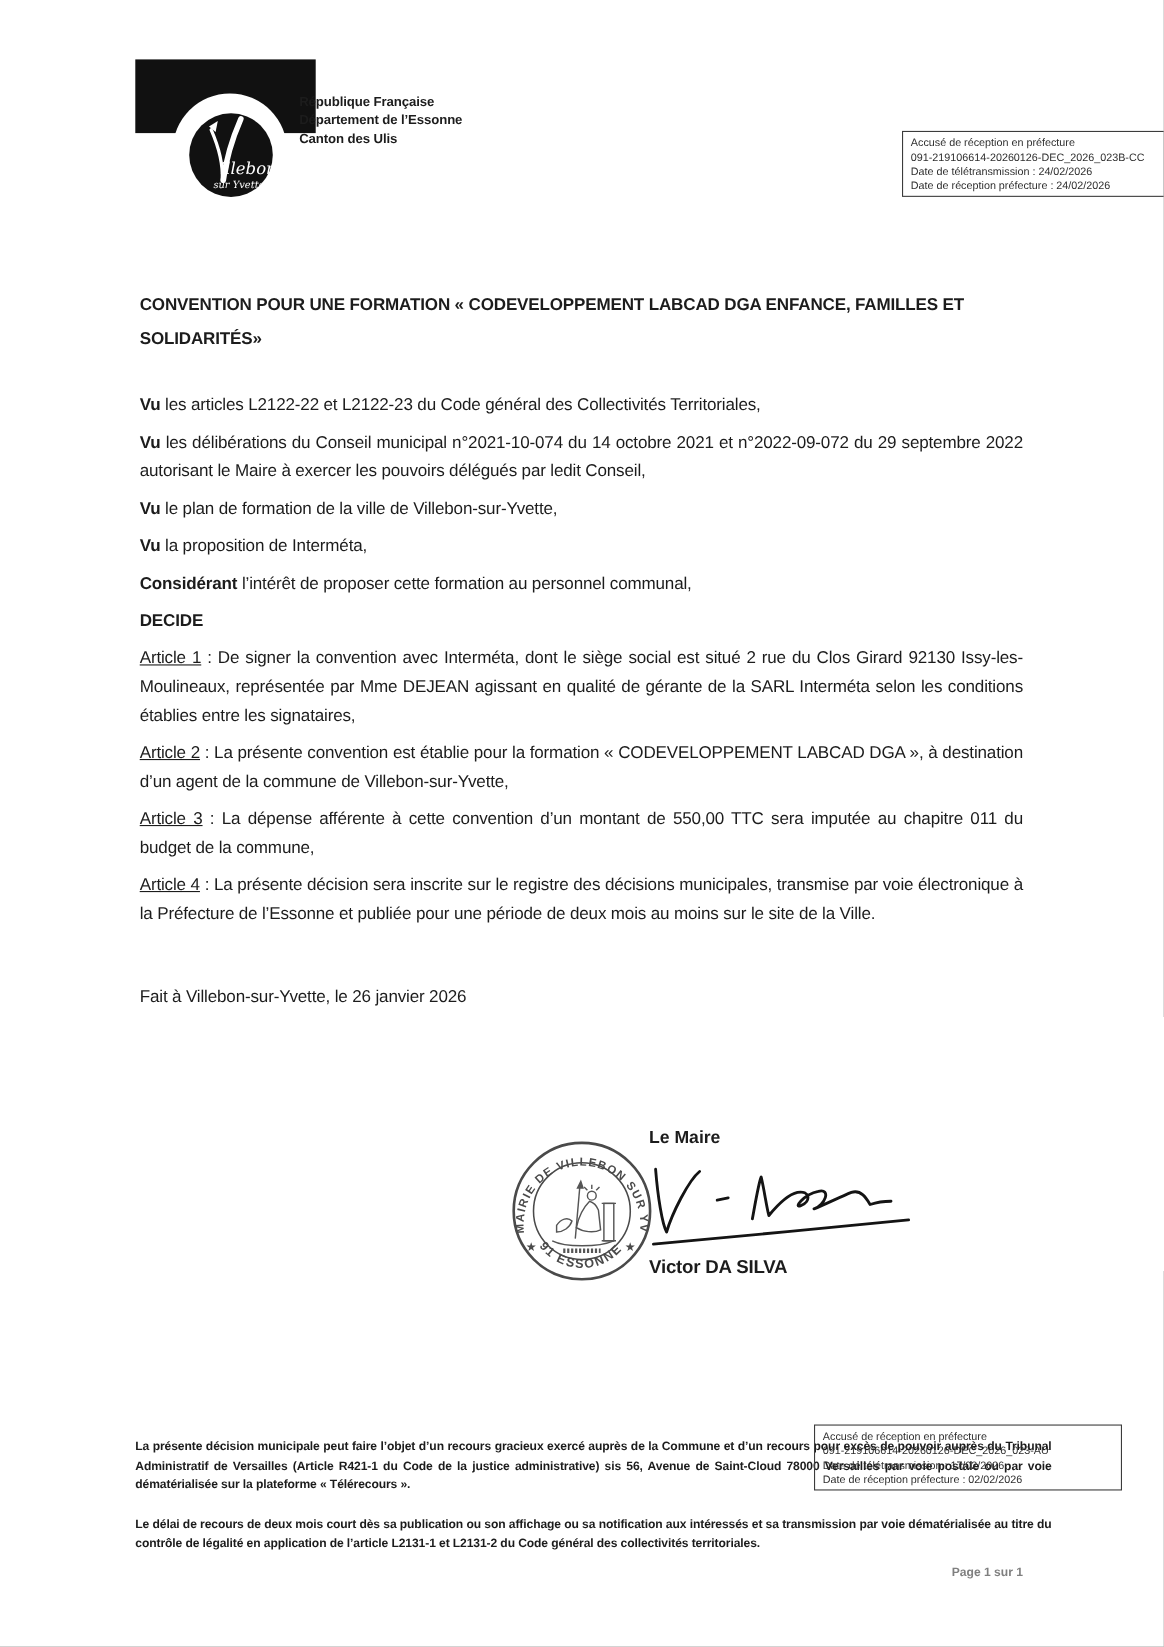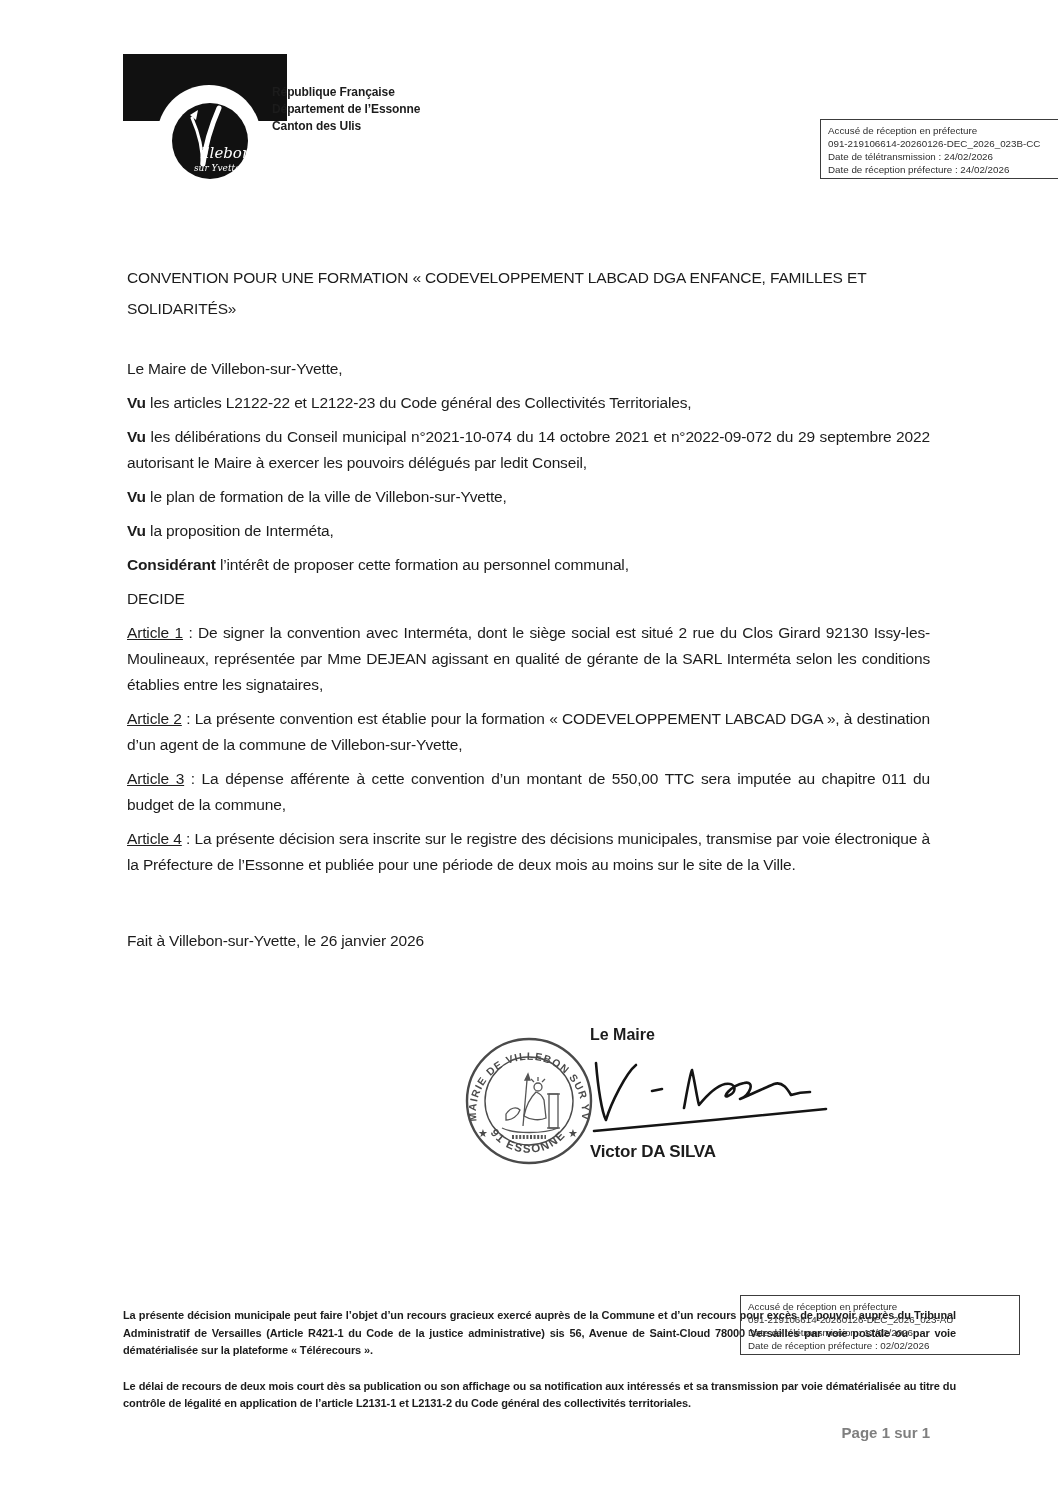"CONVENTION POUR UNE FORMATION «" .doc-title { font-weight: normal -> bold }
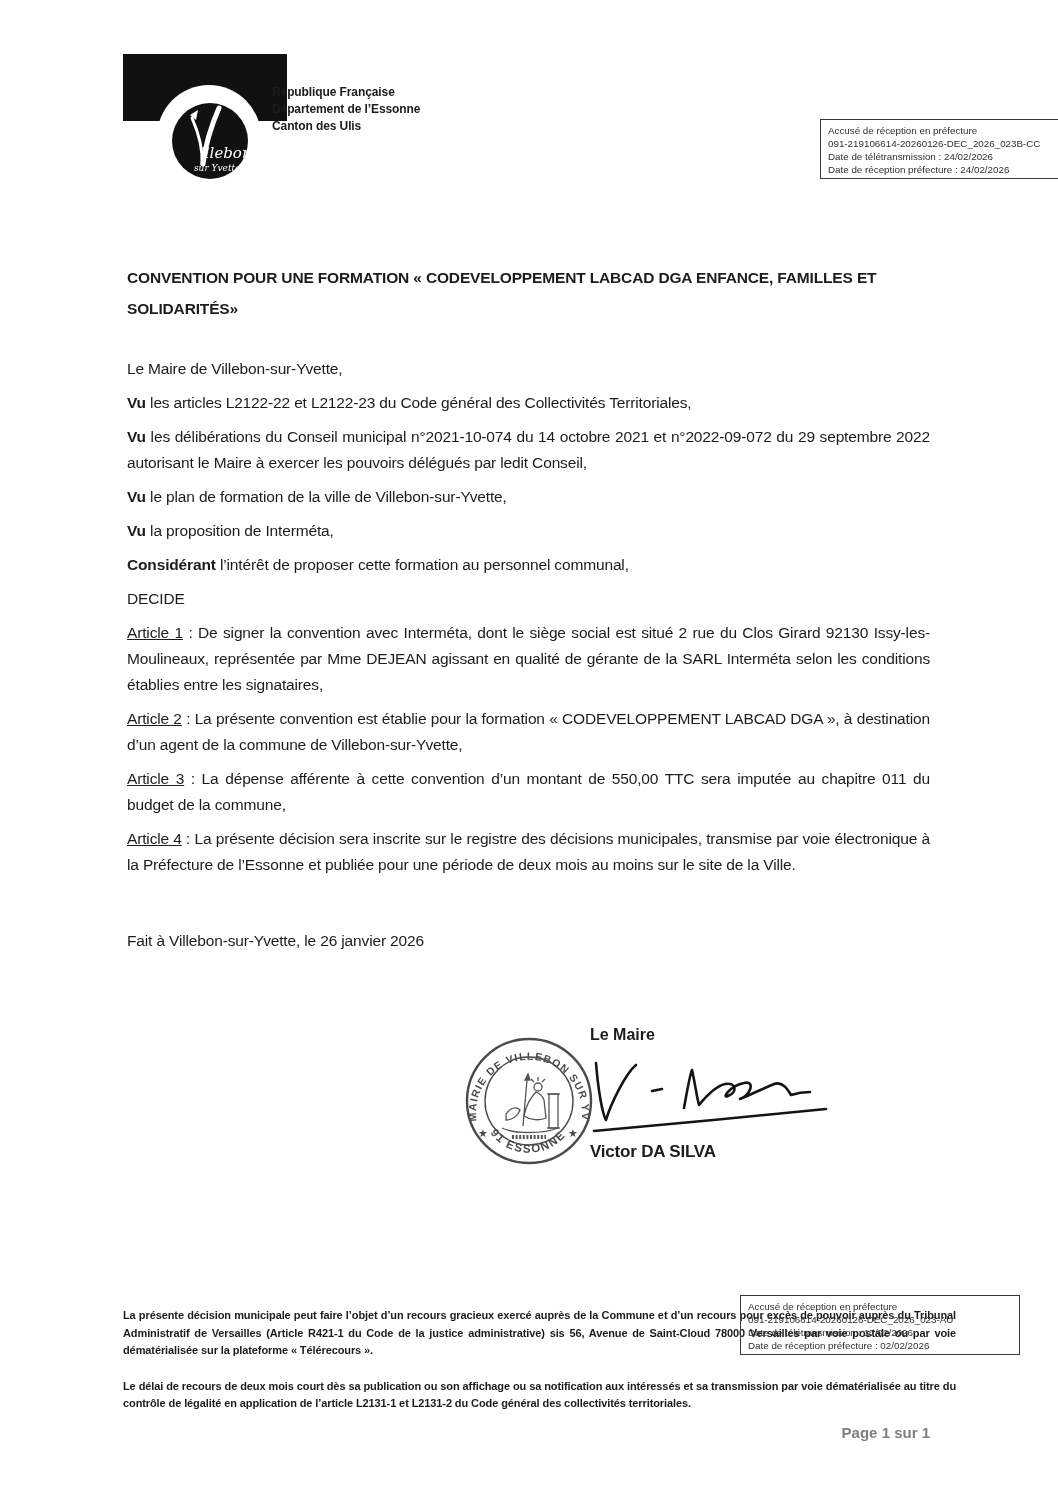"Le Maire de Villebon-sur-Yvette," p { html: <p><b></b><span>Le Maire de Villebon-sur-Yvette,</span></p> -> none }
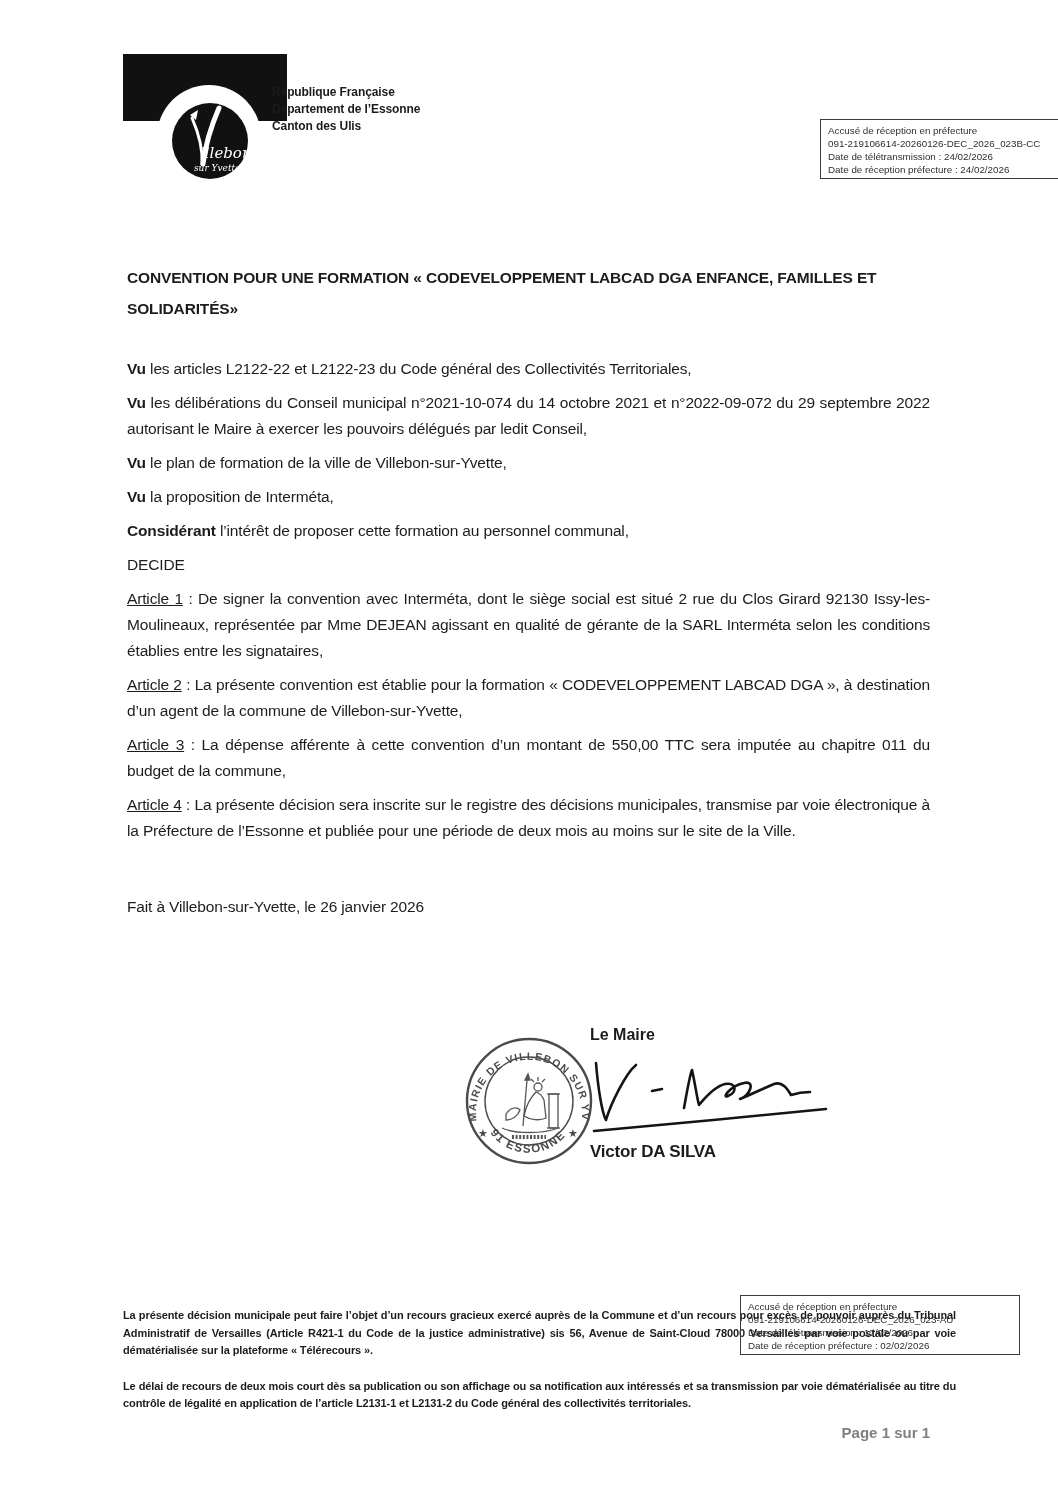"DECIDE" .decide { font-weight: normal -> bold }
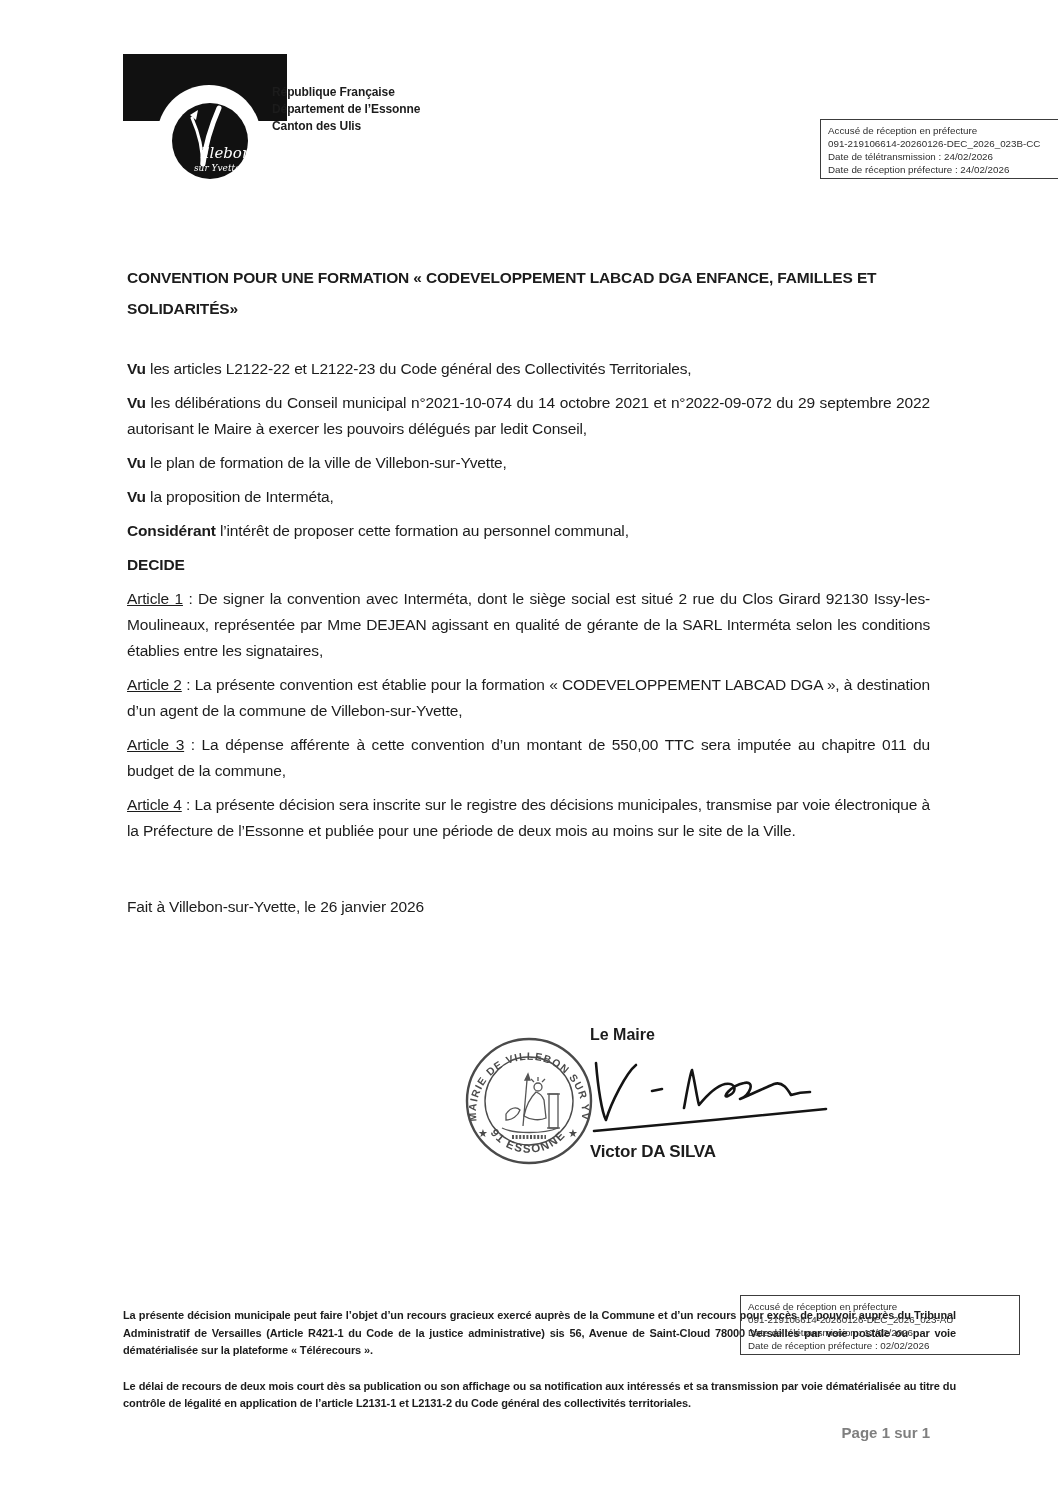"Page 1 sur 1" .page-number { font-size: 15px -> 11px }
